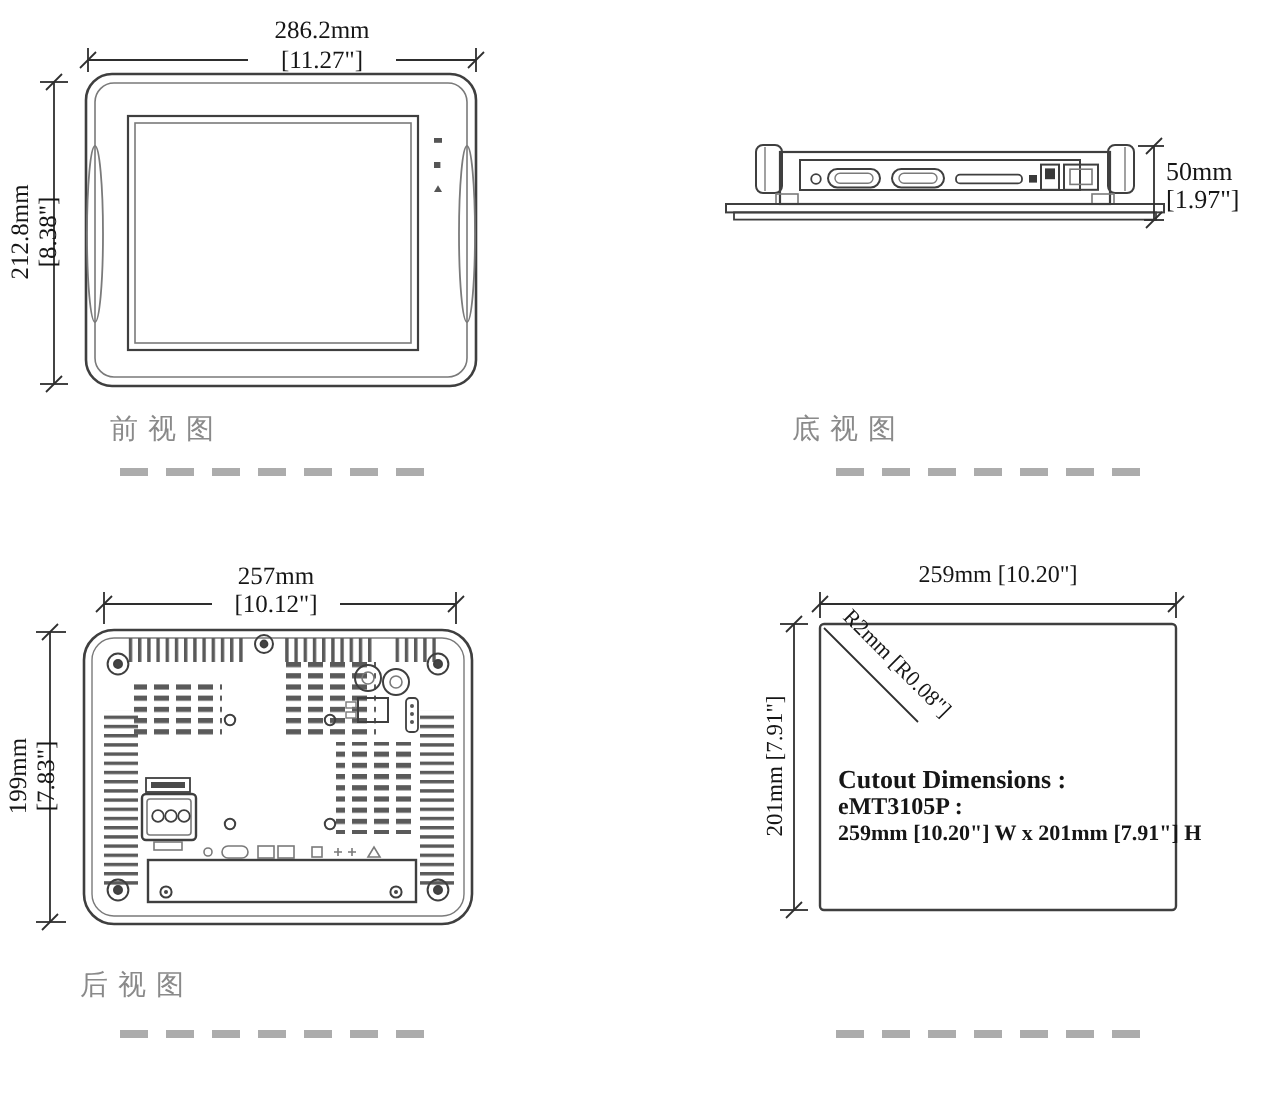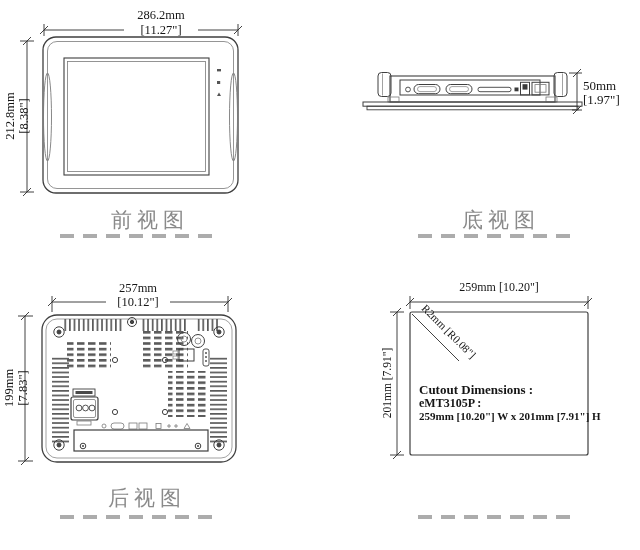"前视图" .cn-label { font-size: 21px -> 14px; text-align: center -> none }
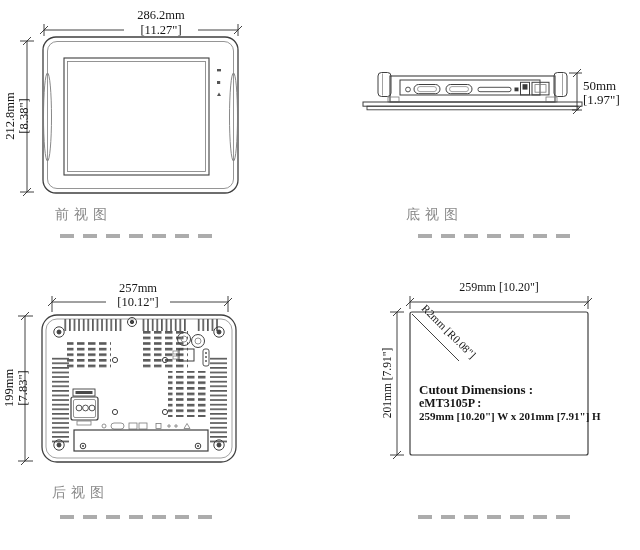"底视图" div.cn-label { left: 406px -> 396px }
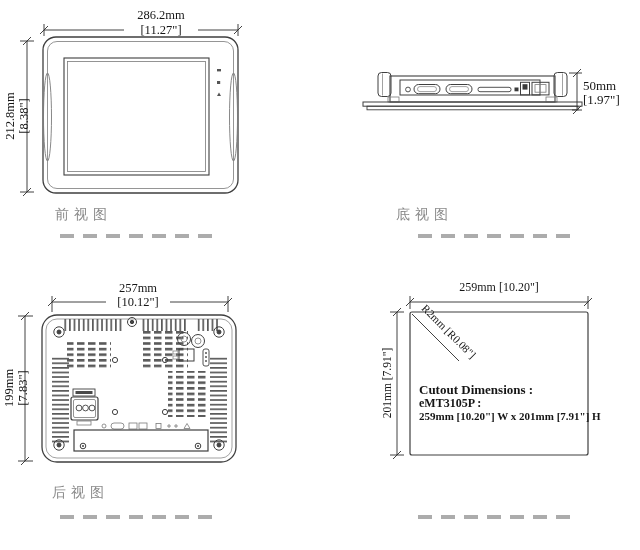"后视图" div.cn-label { left: 52px -> 40px }
